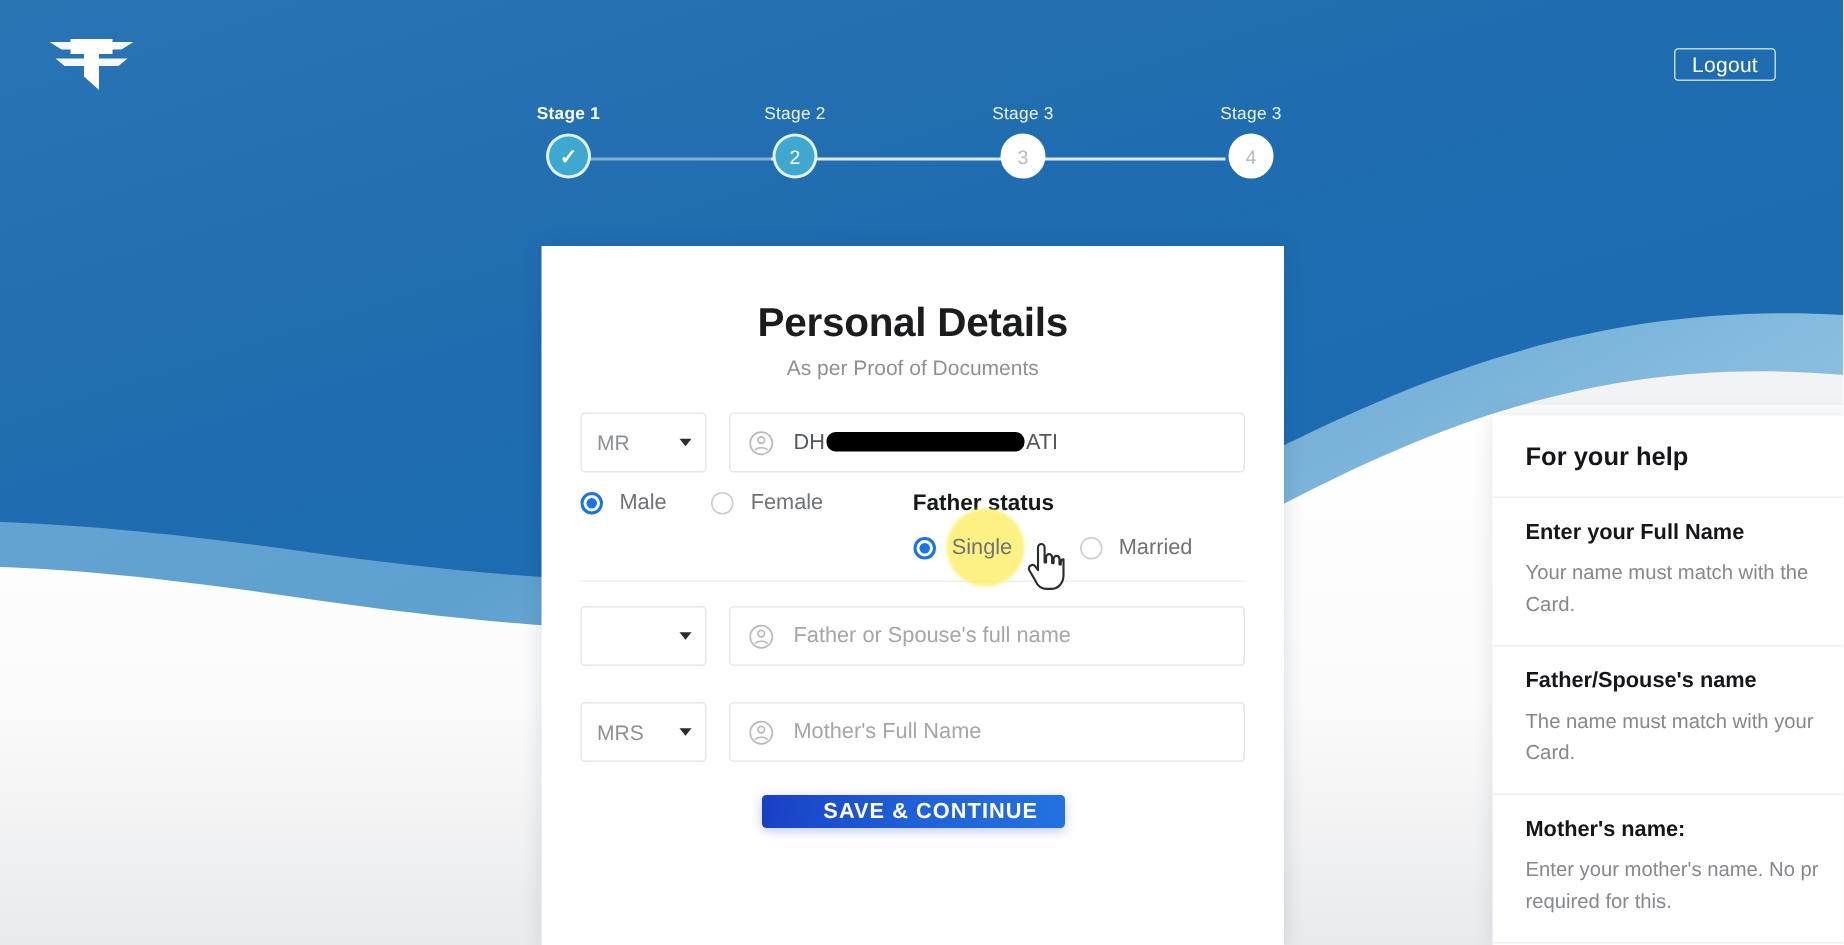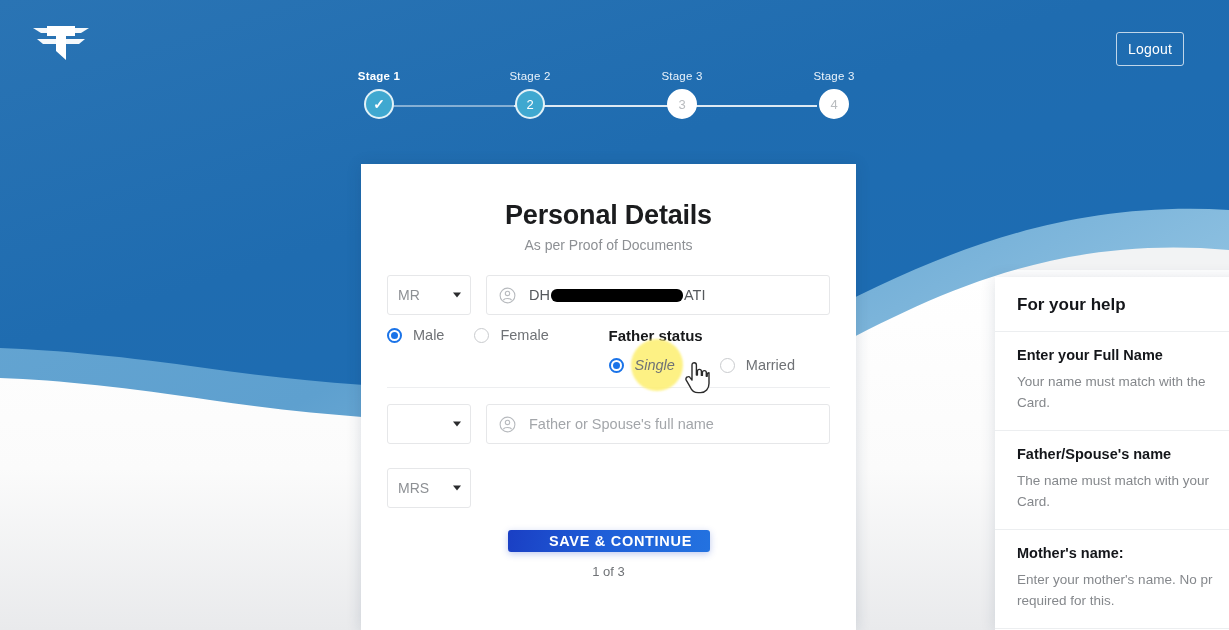"Logout" .logout-btn { height: 34px -> 22px }
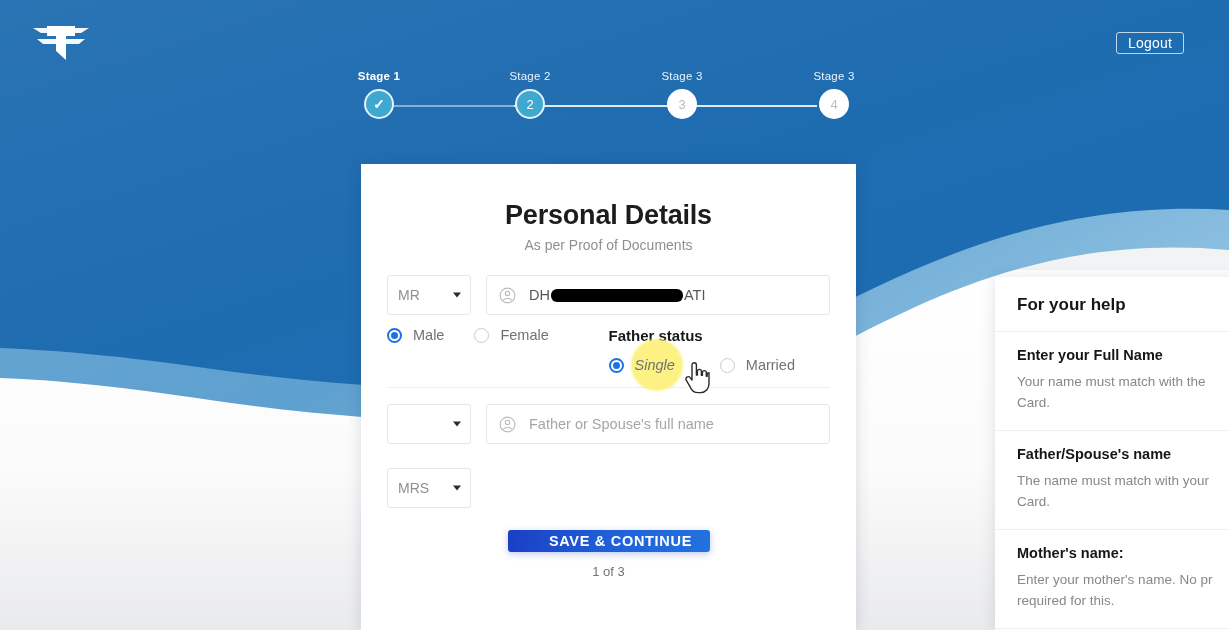"Single" label.radio-opt { font-style: italic -> none }
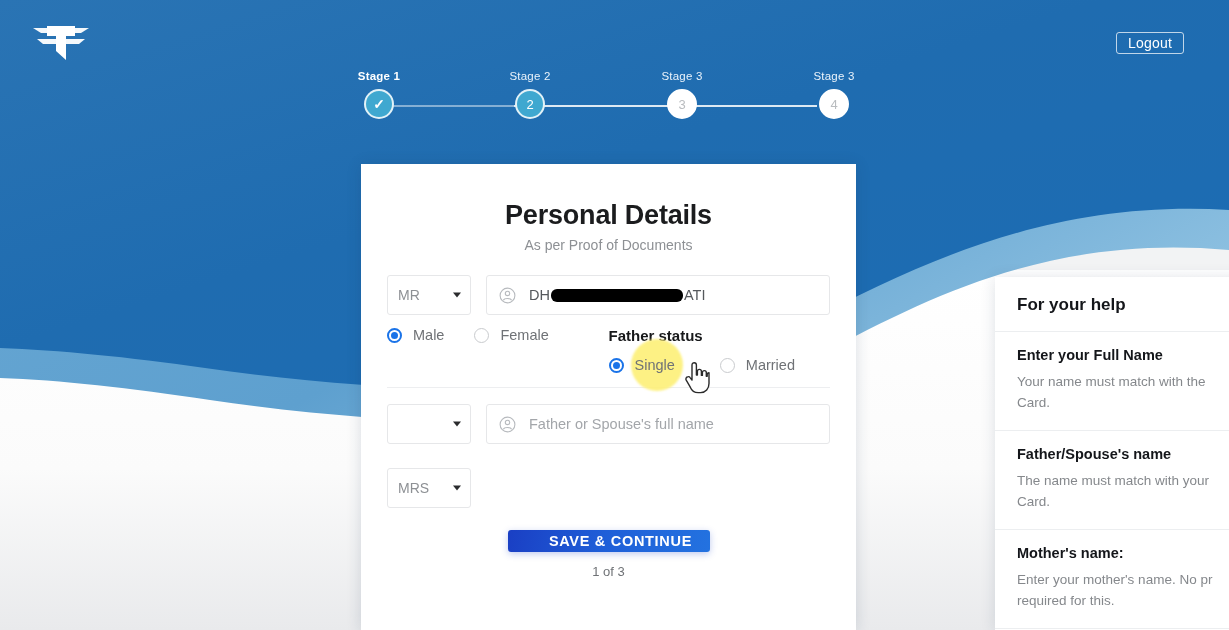"Mother's Full Name" div.input-box { html: none -> <div> <svg> <circle></circle> <circle></circle> <path></path> </svg> <span>Mother's Full Name</span> </div> }
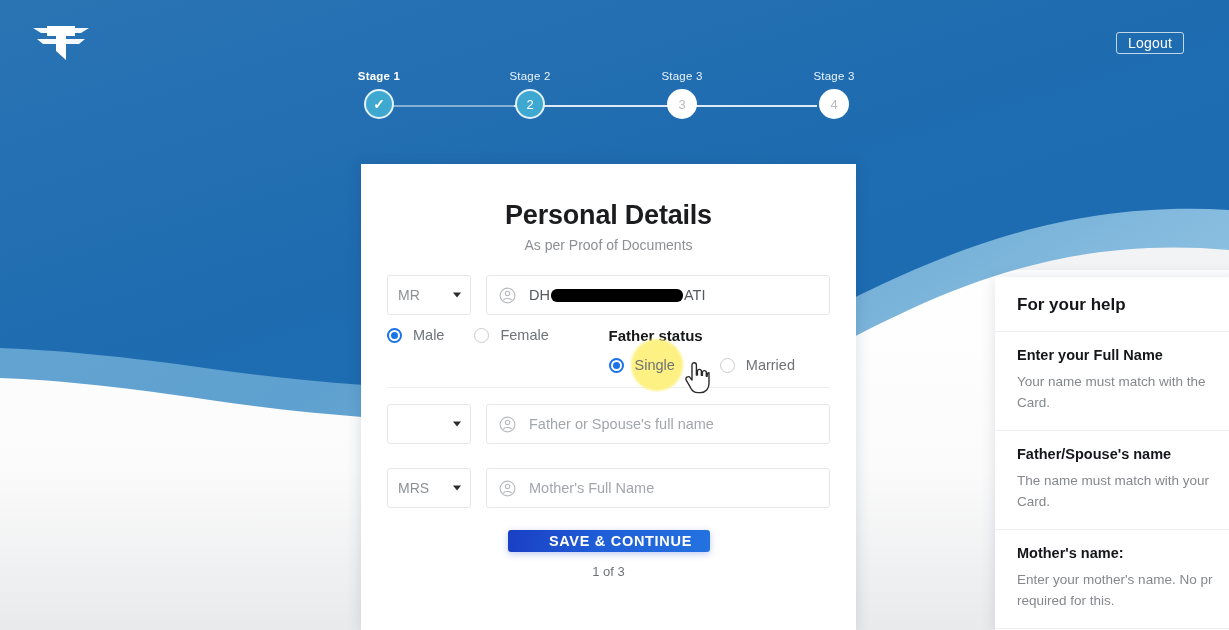"1 of 3" div.page-count { html: <div>1 of 3</div> -> none }
